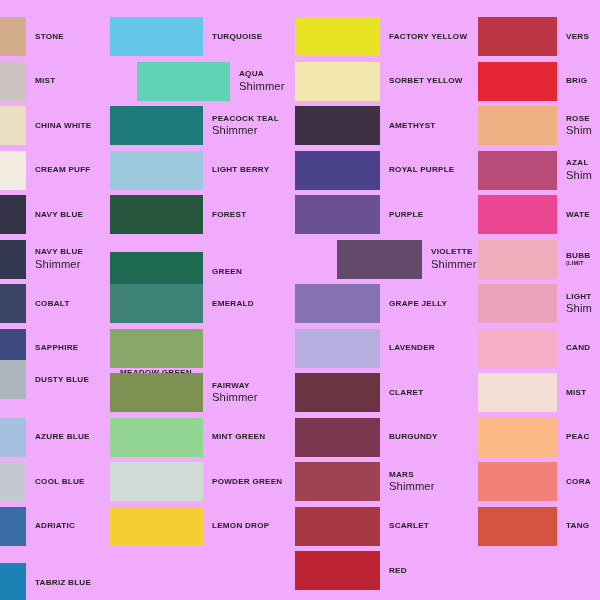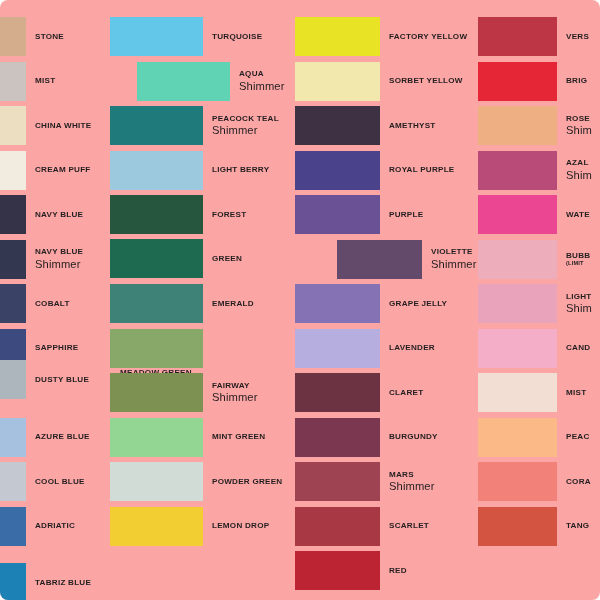"STONE" div { background: #fca5a5 -> #f0abfc; border-radius: 8px -> none }
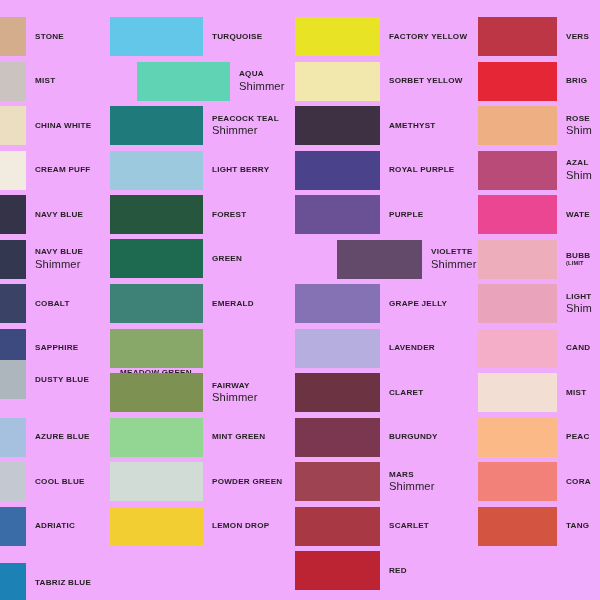"GREEN" div.row { top: 239px -> 252px }
